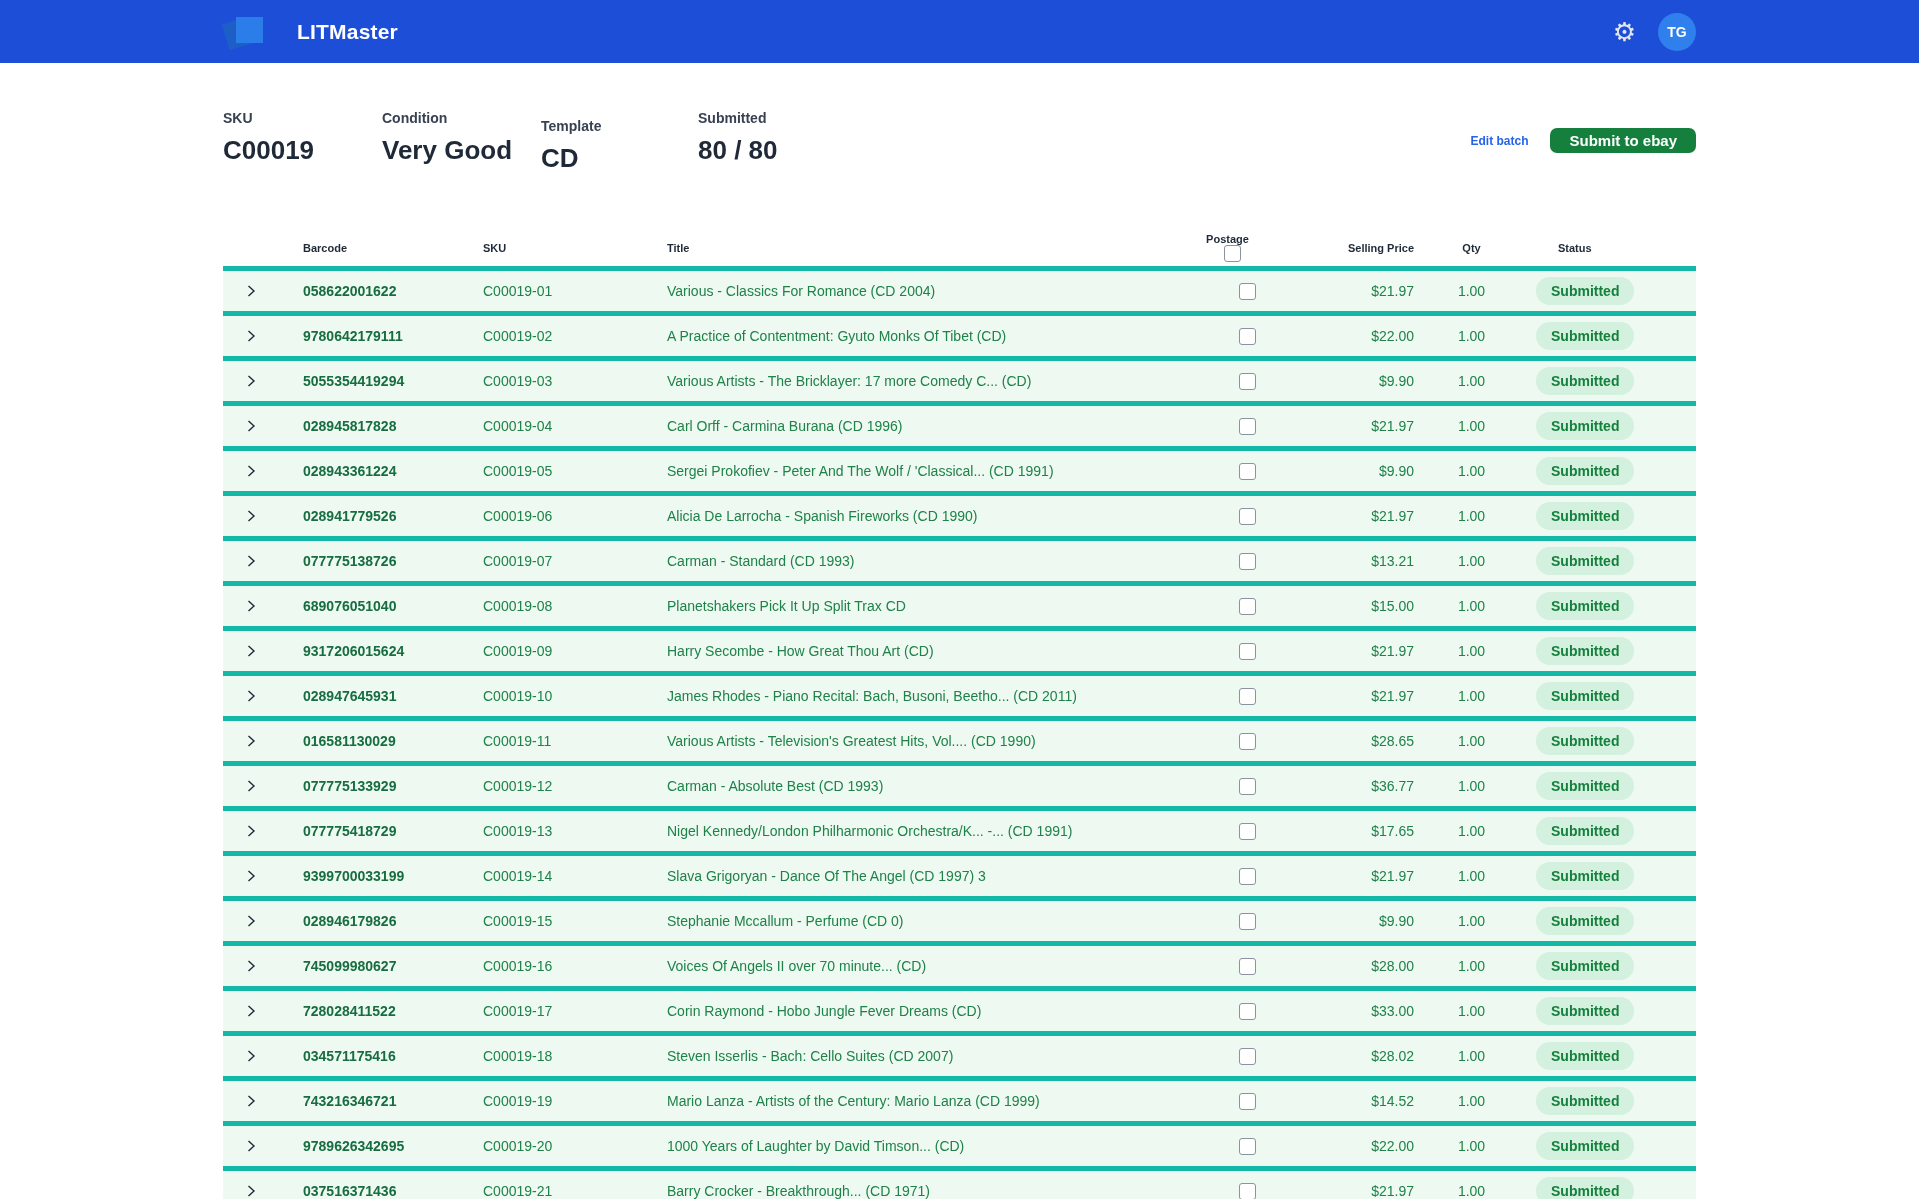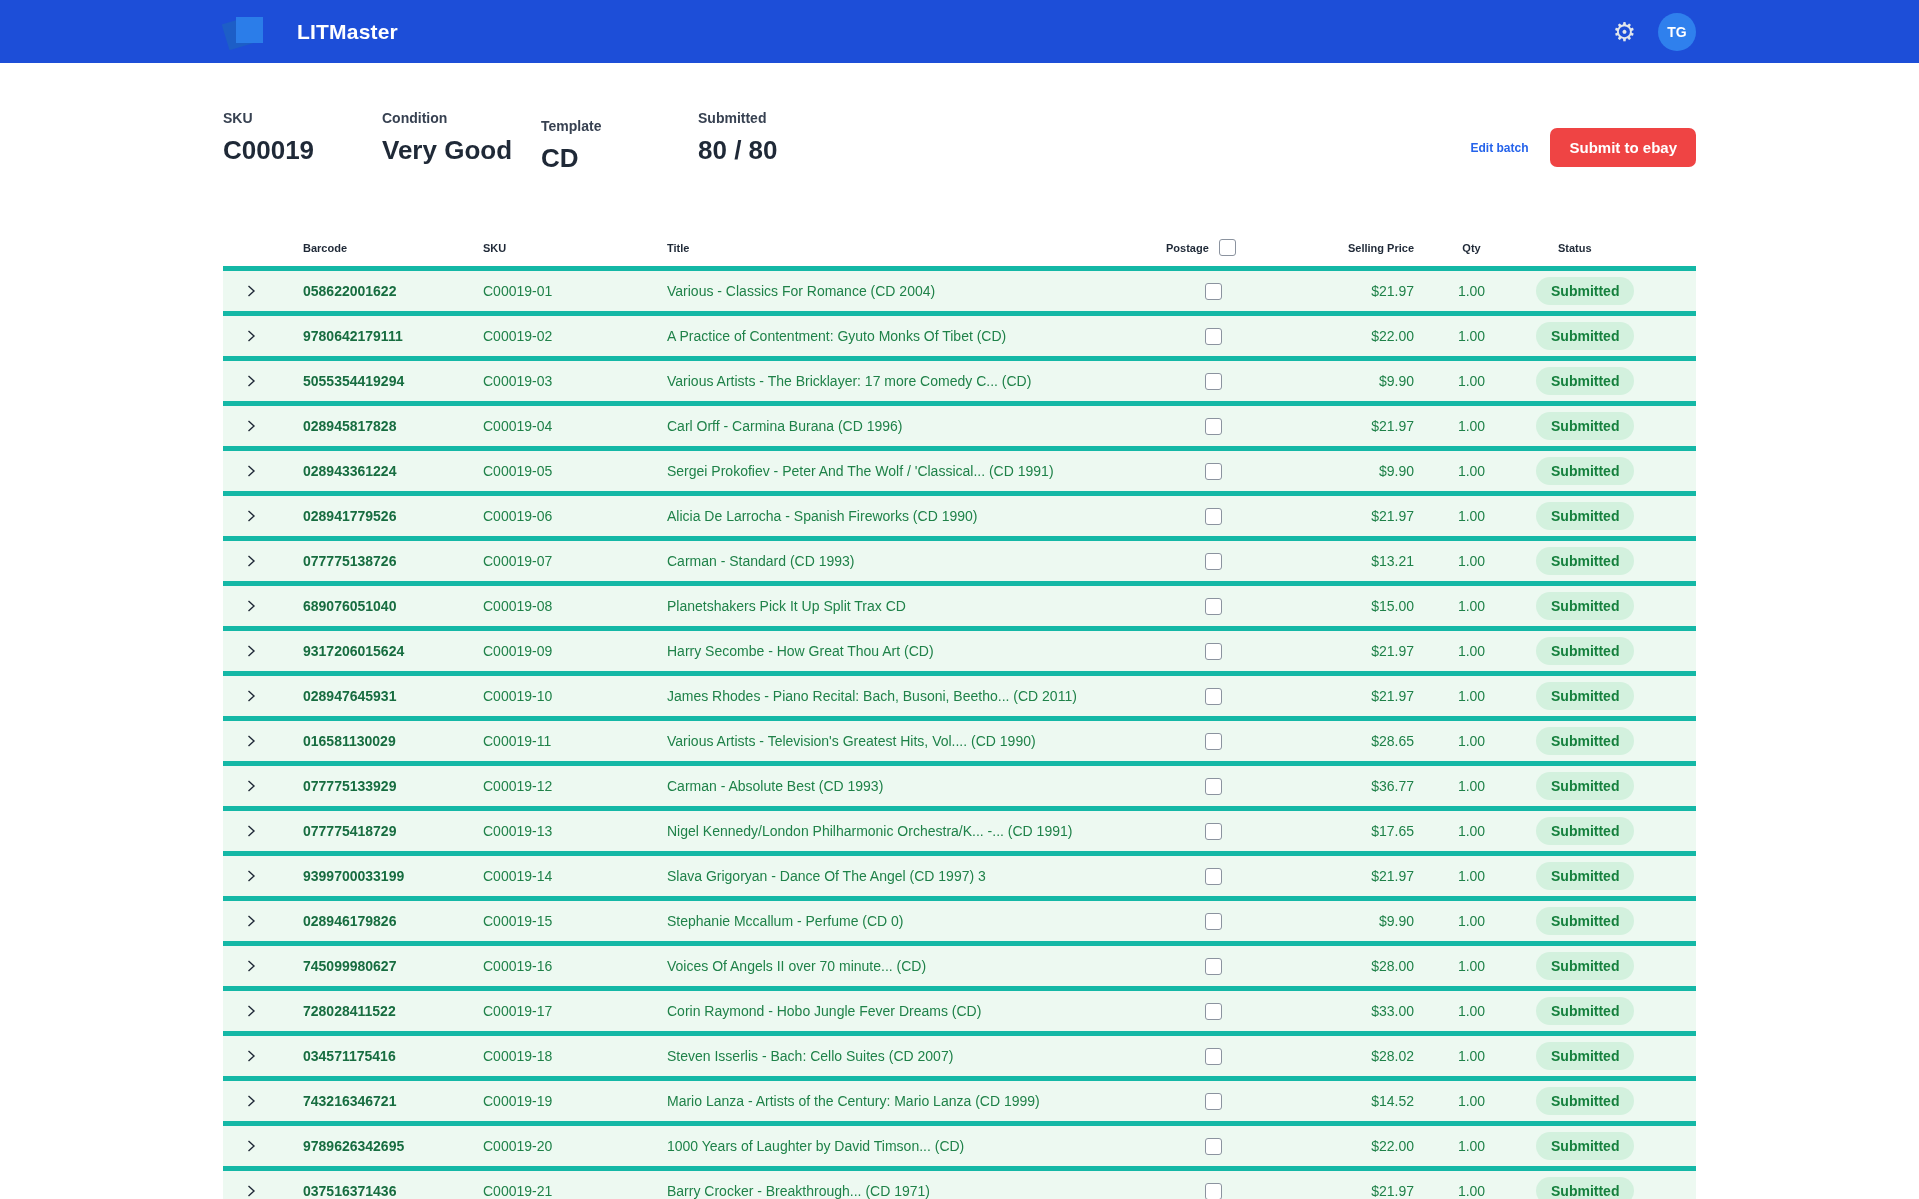"Submit to ebay" .submit-btn { background: #ef4444 -> #15803d; padding: 11px 19px -> 4px 19px }
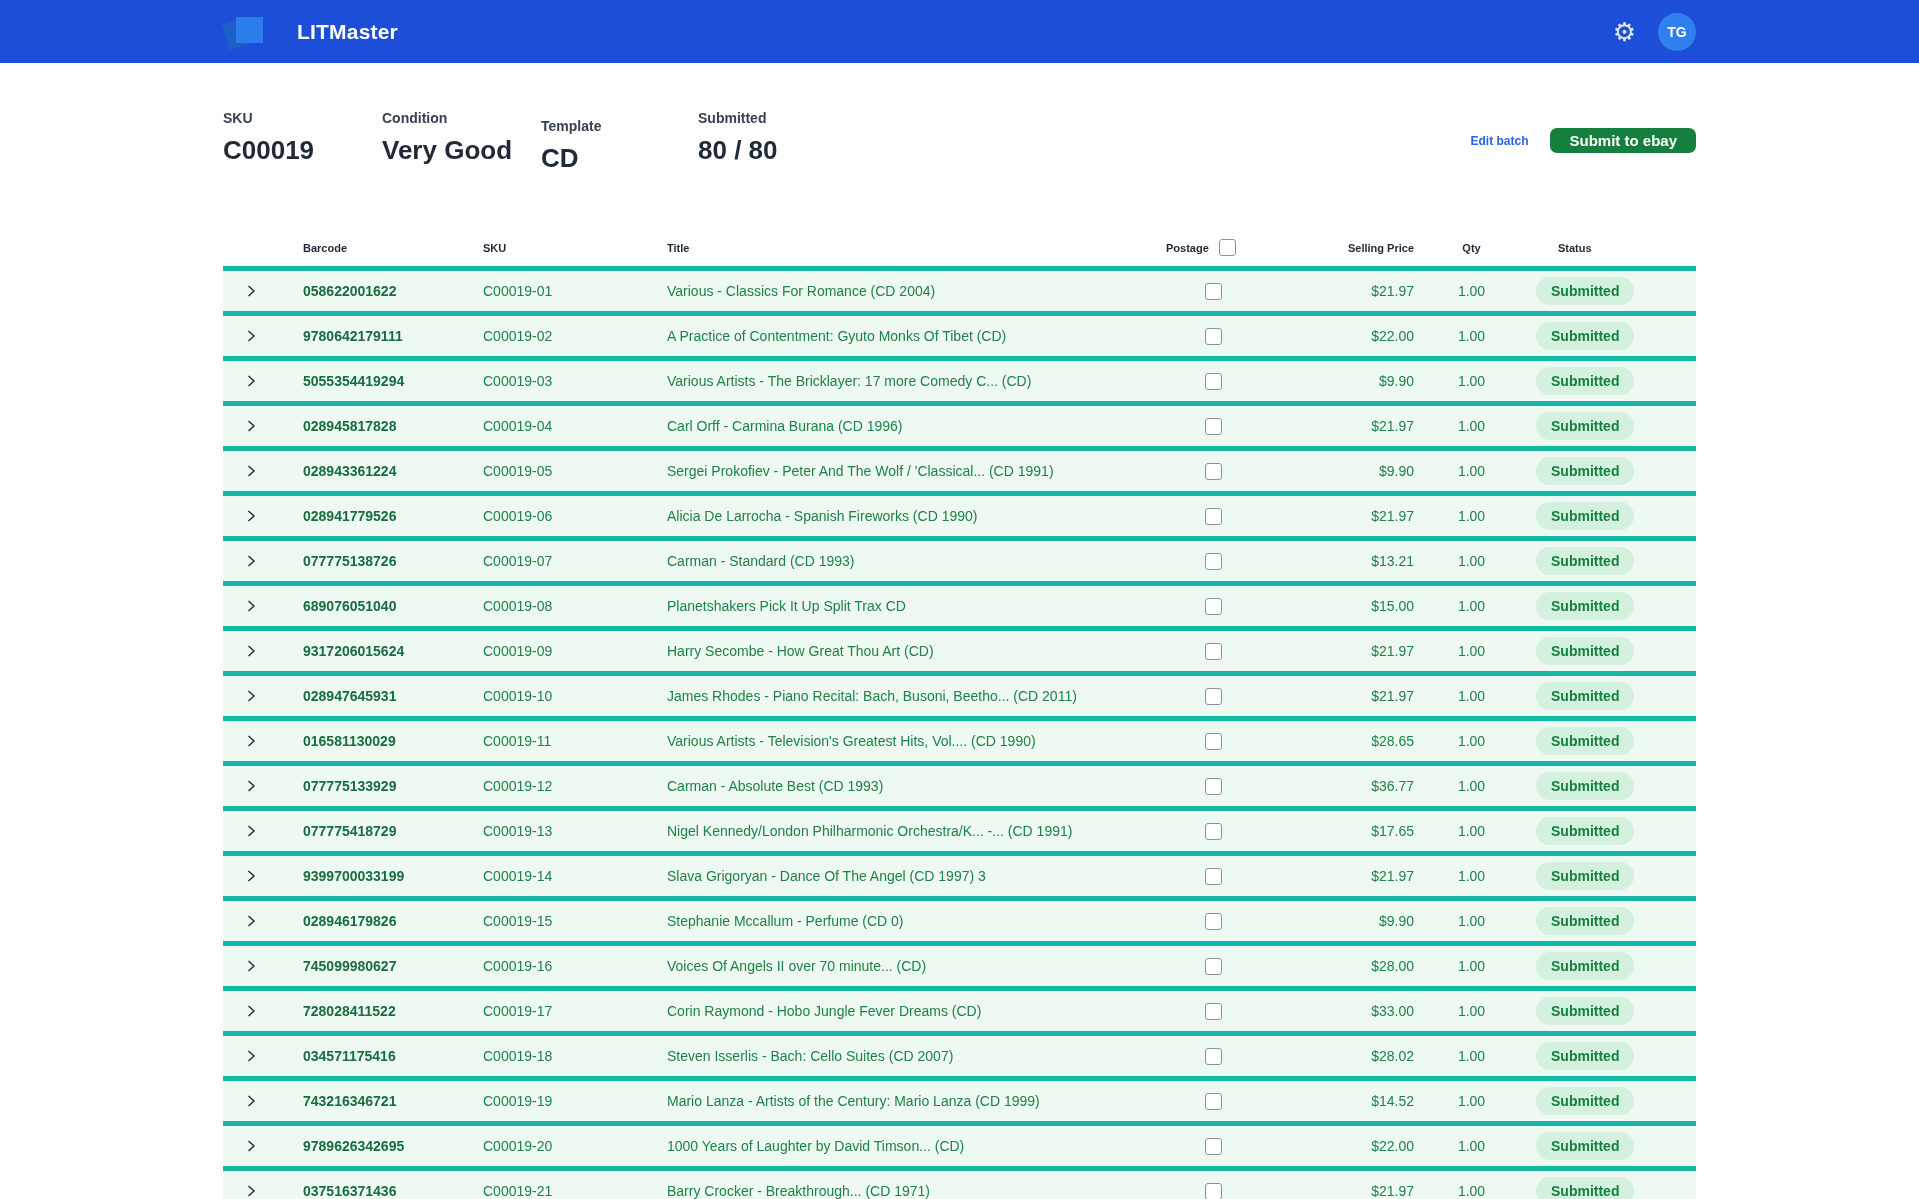"Postage" .col-postage { flex-direction: none -> column }
